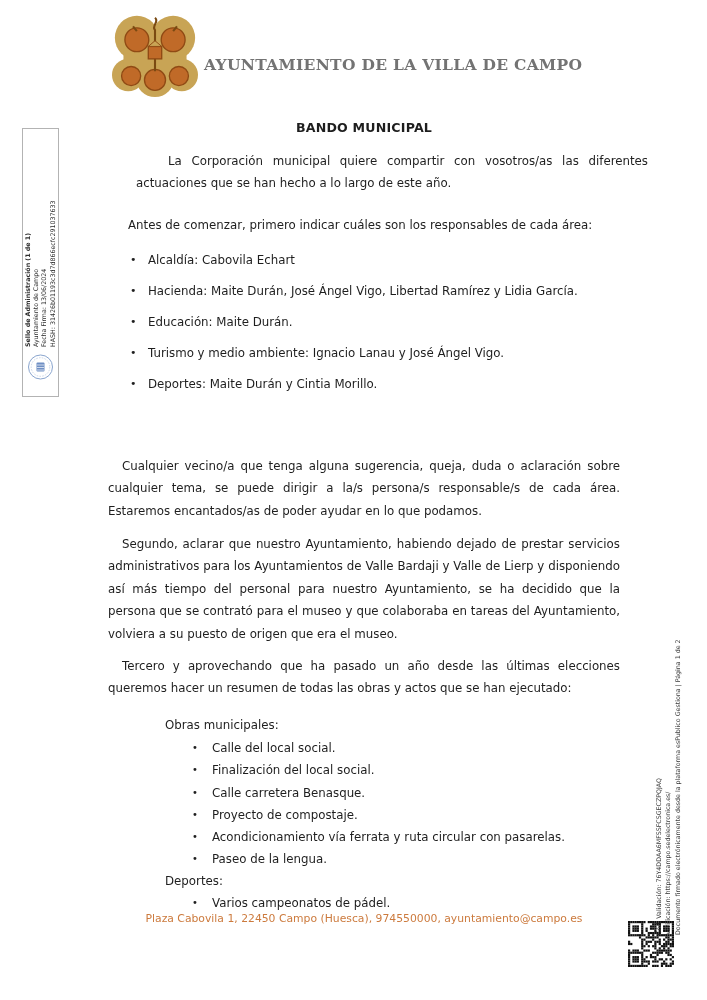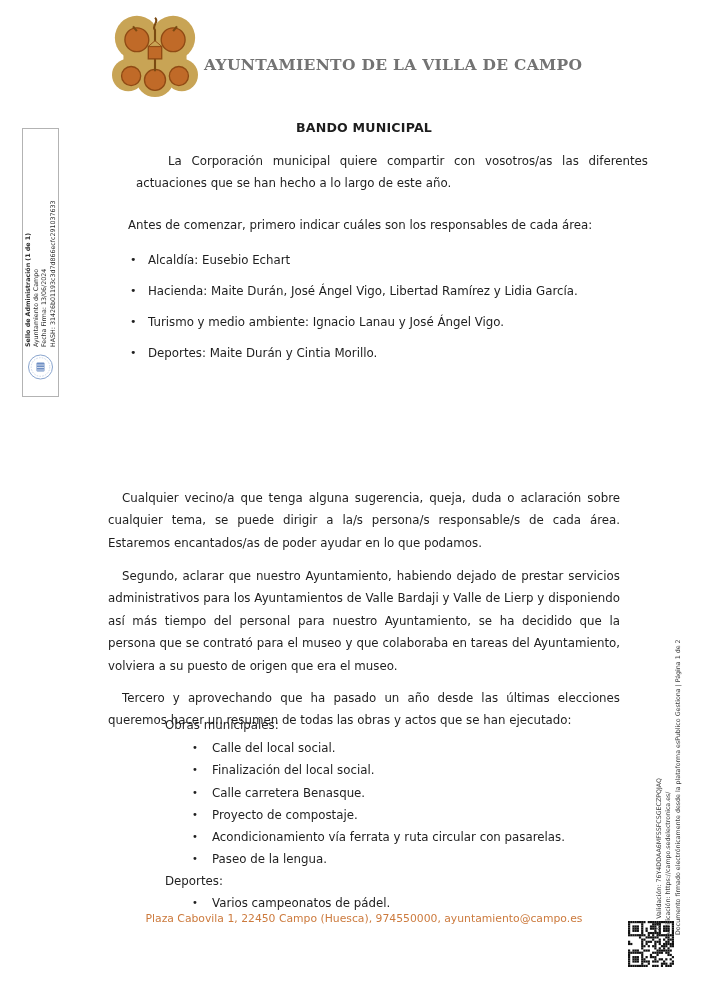"Alcaldía: Eusebio Echart" li { text: Eusebio -> Cabovila }
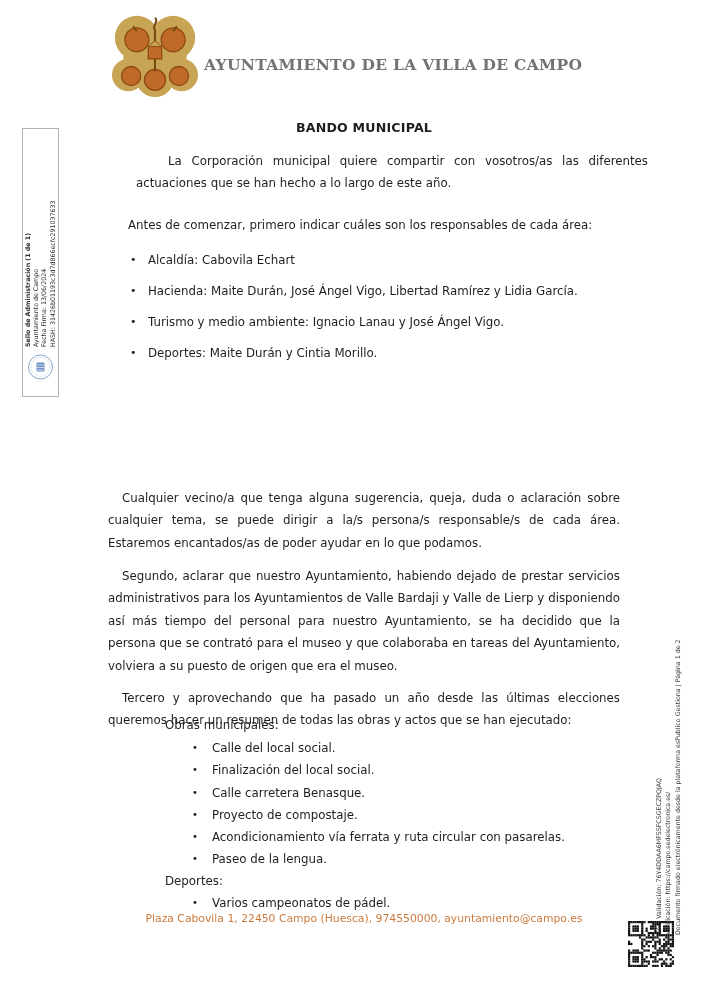"Educación: Maite Durán." li { html: none -> <li>Educación: Maite Durán.</li> }
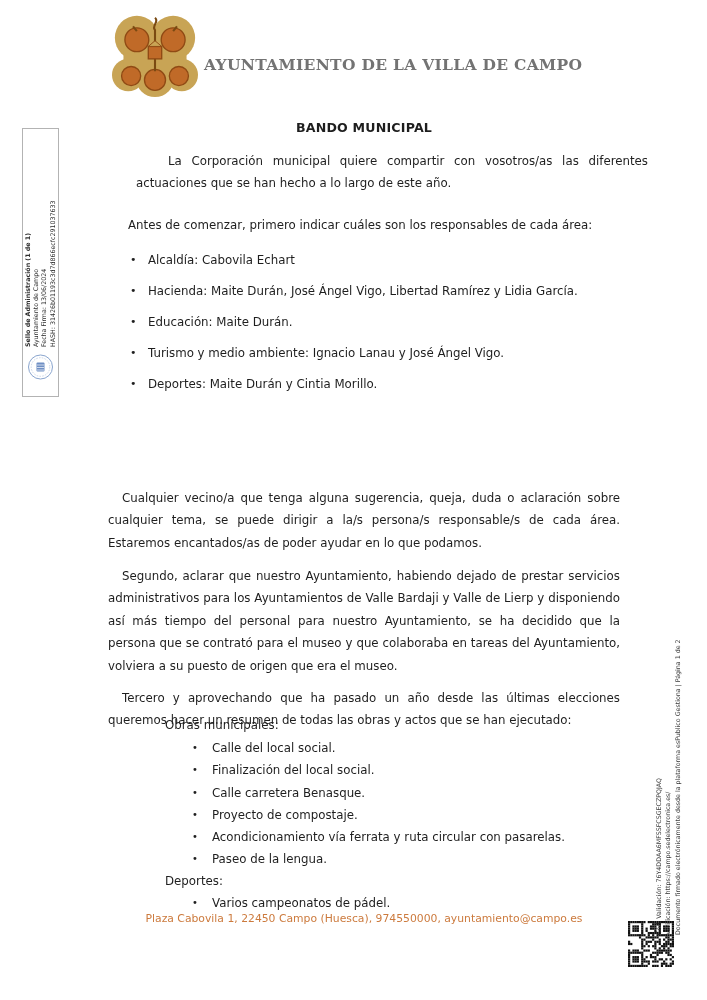"Cualquier vecino/a que tenga alguna" .indent-sm { margin-top: 32px -> none }
